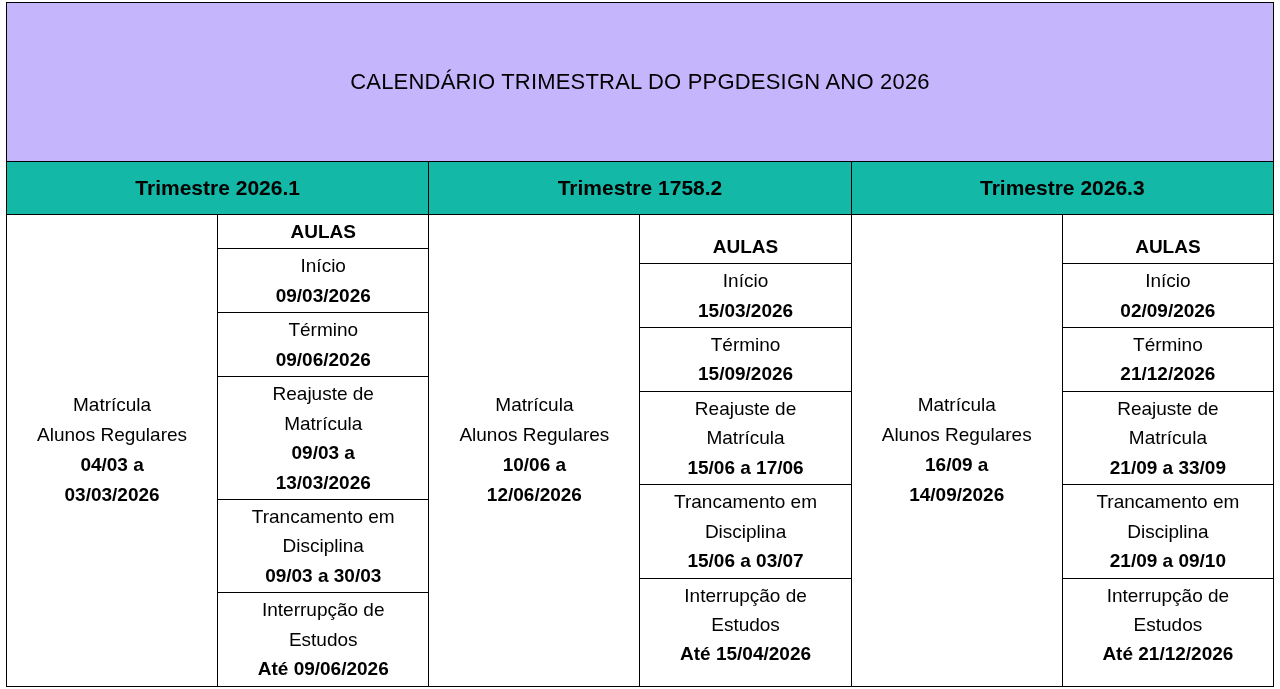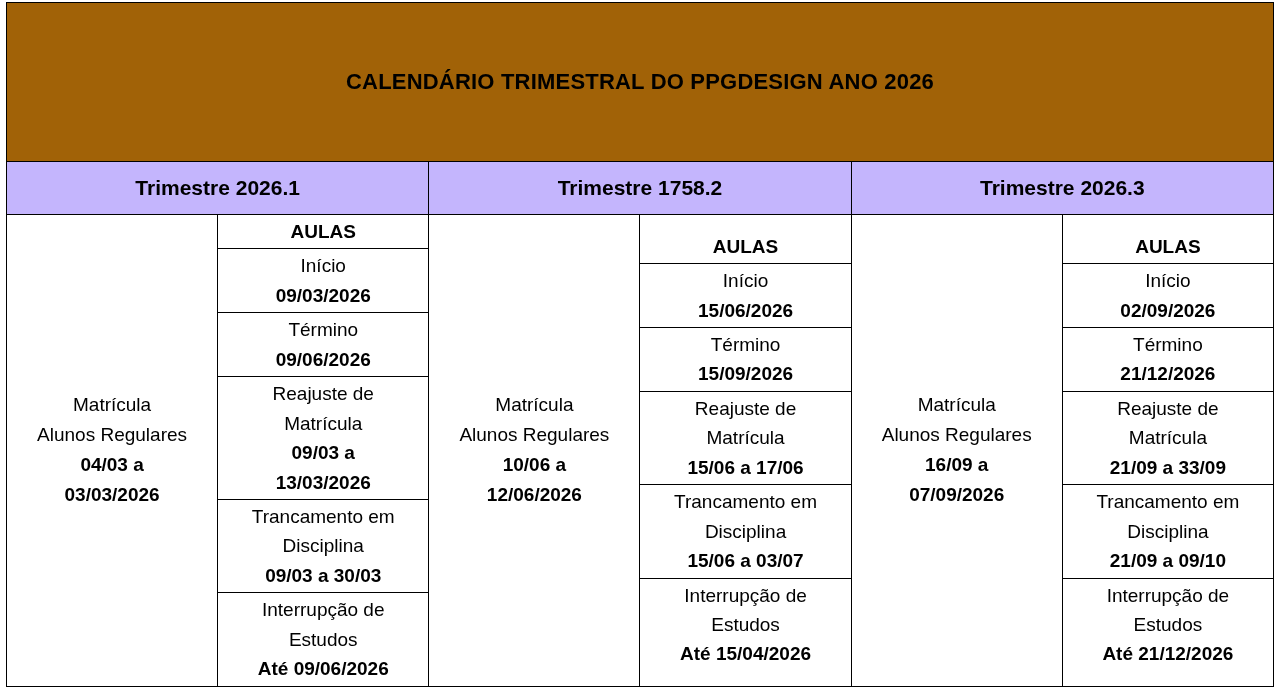"CALENDÁRIO TRIMESTRAL DO PPGDESIGN ANO" .title-cell { background: #a16207 -> #c4b5fd; font-weight: bold -> normal }
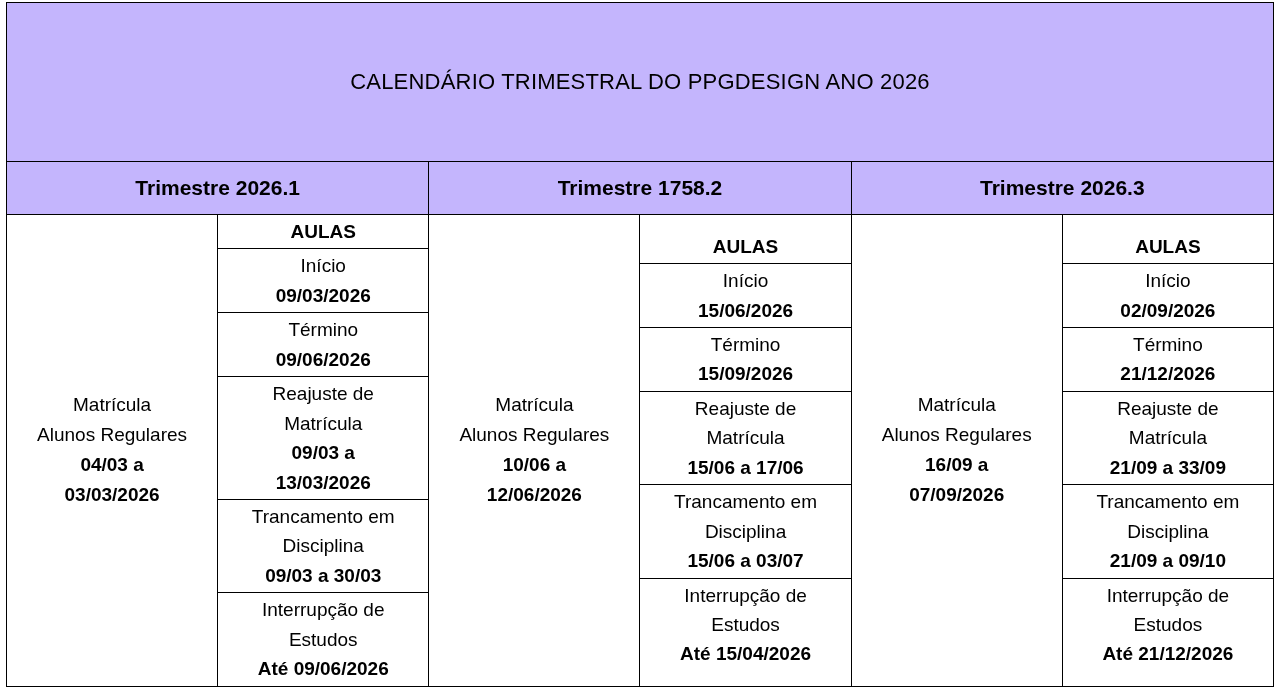"Trimestre 2026.1" .trimester-cell { background: #c4b5fd -> #14b8a6 }
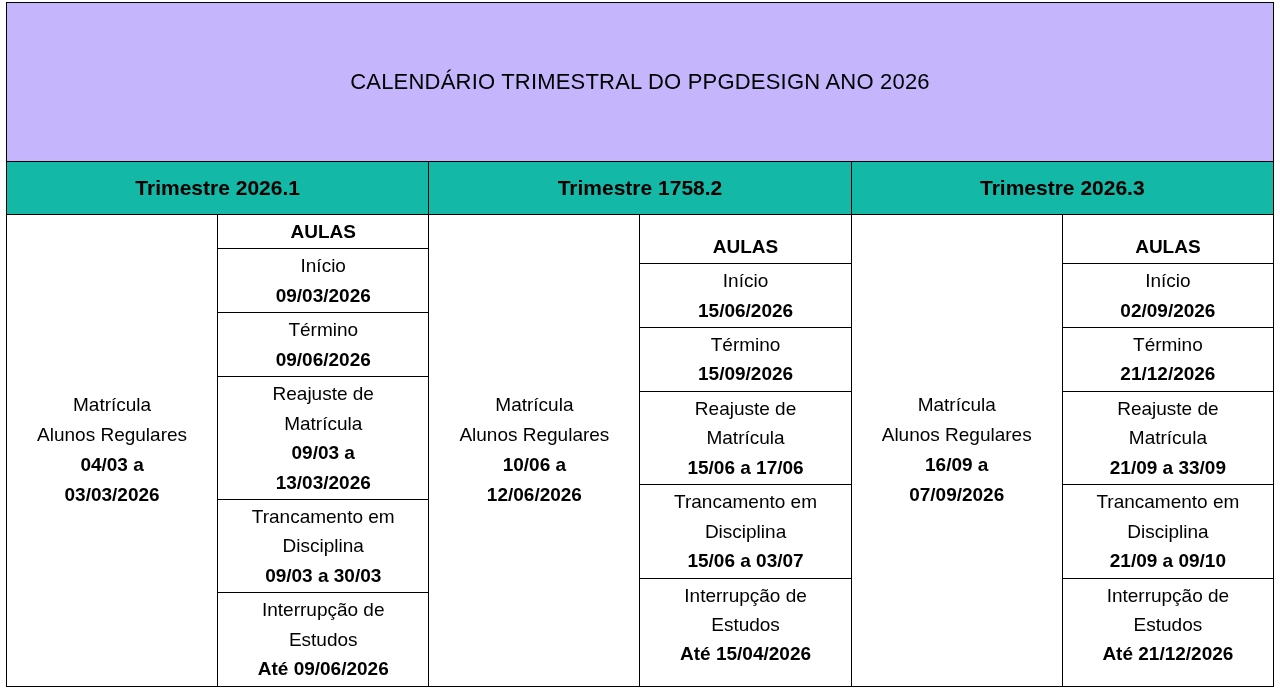"15/06/2026" div.val { text: 15/06/2026 -> 15/03/2026 }
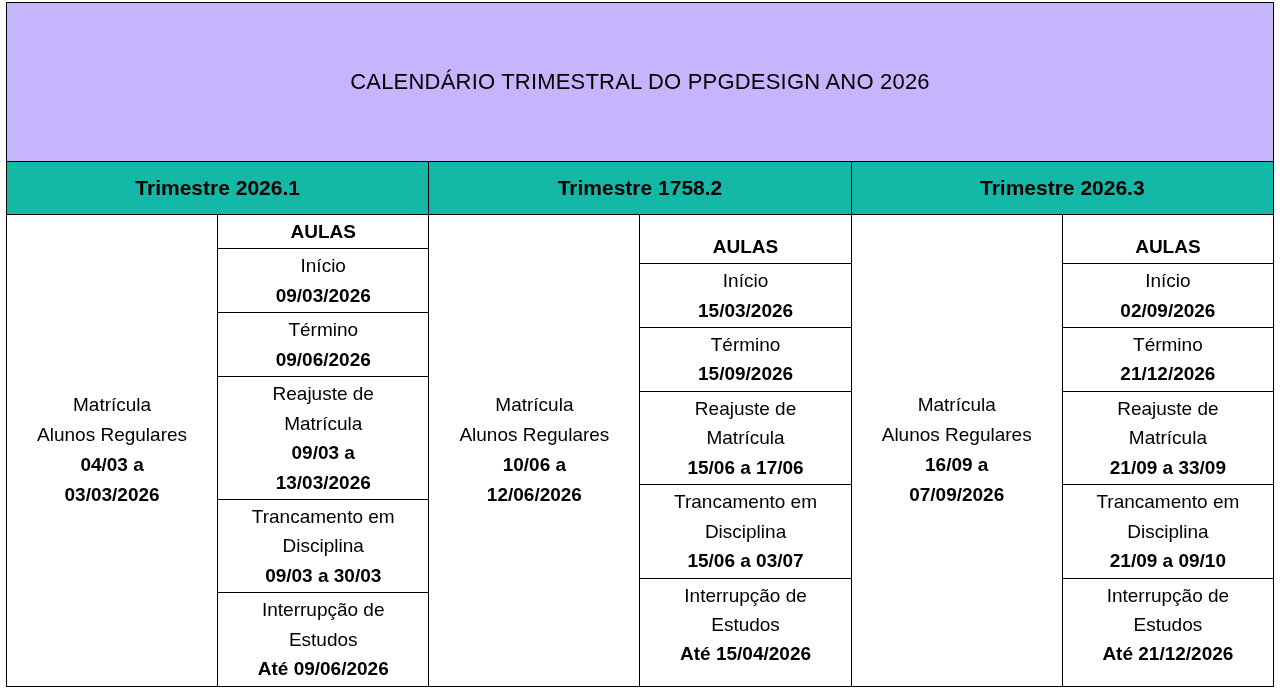"07/09/2026" div.bold { text: 07/09/2026 -> 14/09/2026 }
